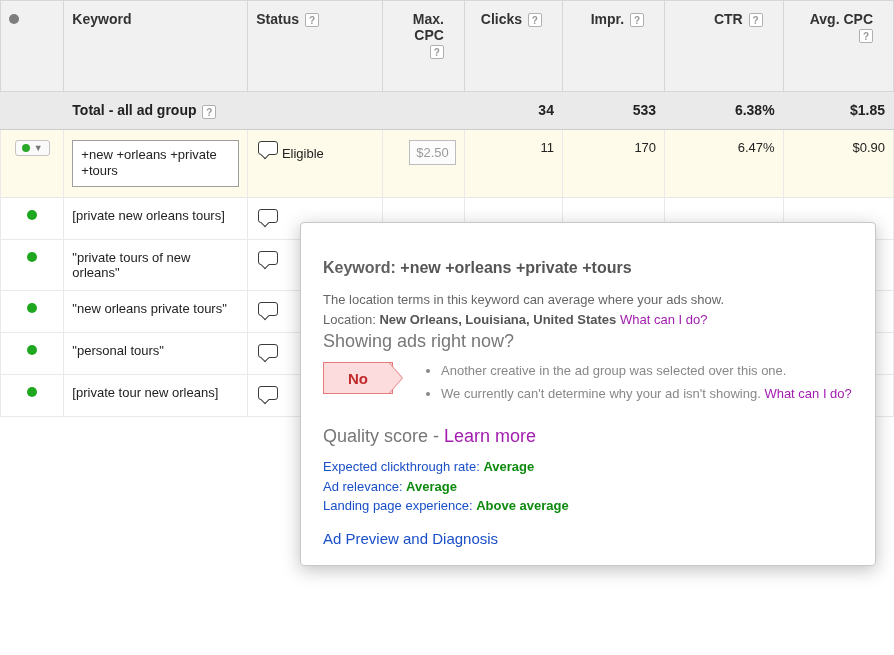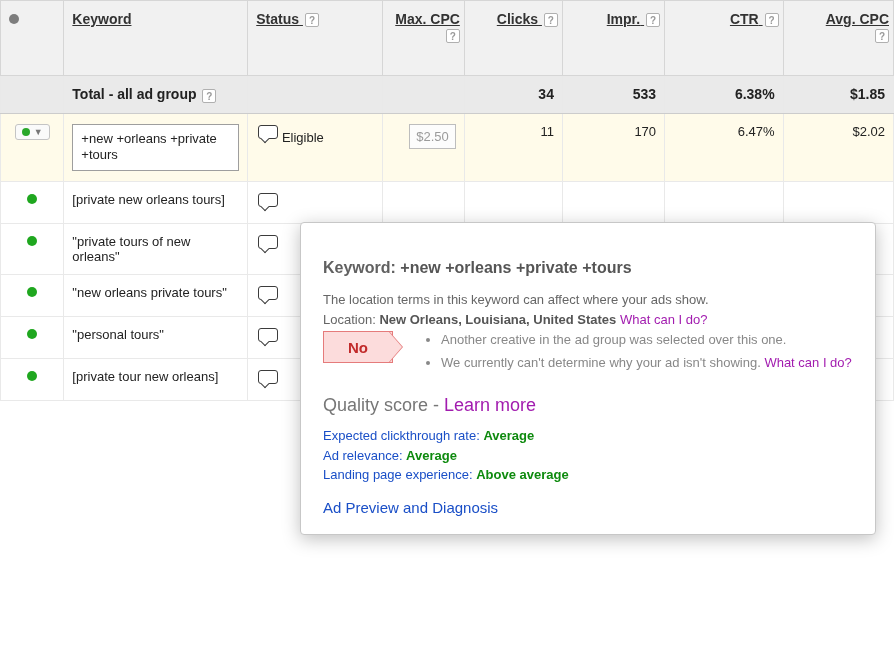"Keyword" thead th { padding: 10px 4px 32px 8px -> 10px 20px 32px 8px; text-decoration: underline -> none }
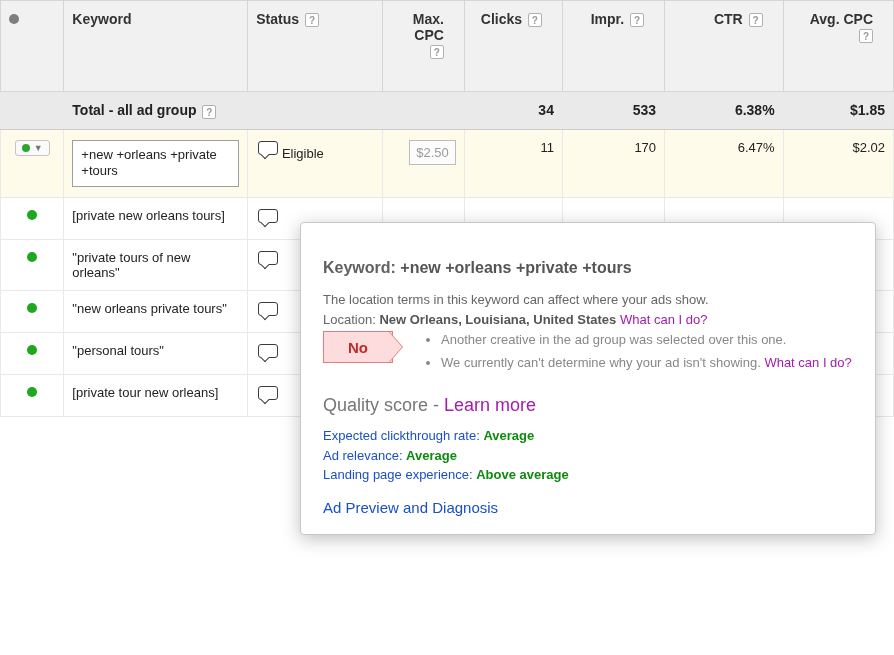"$2.02" td.num { text: $2.02 -> $0.90 }
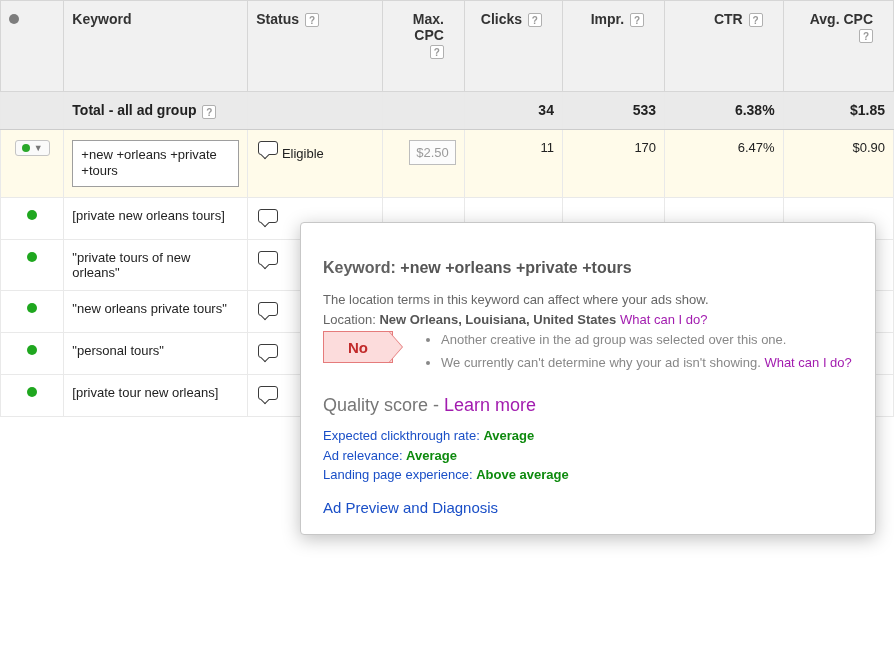"The location terms in this" p.loc { text: affect -> average }
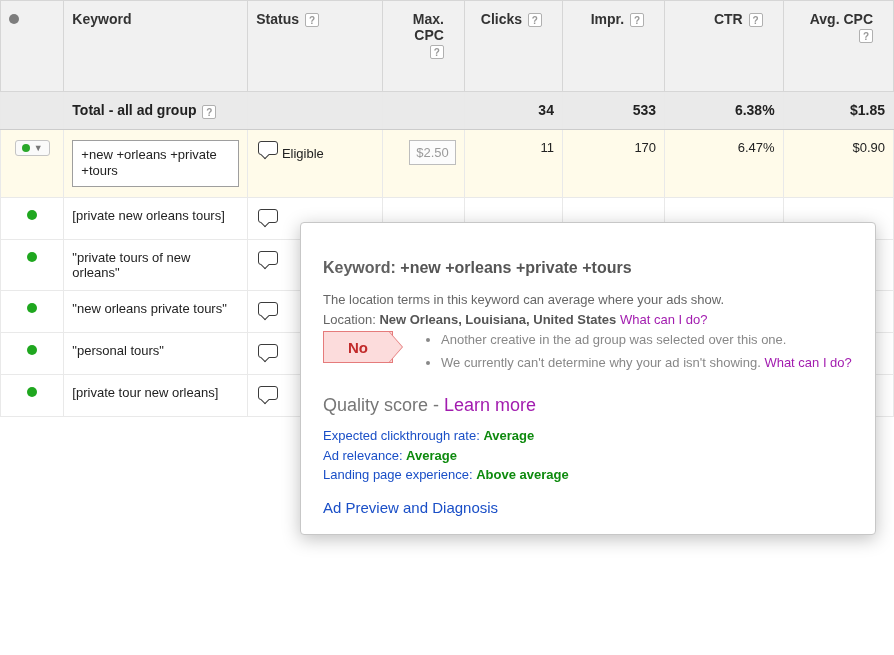"Showing ads right now?" h4 { html: none -> <h4>Showing ads right now?</h4> }
